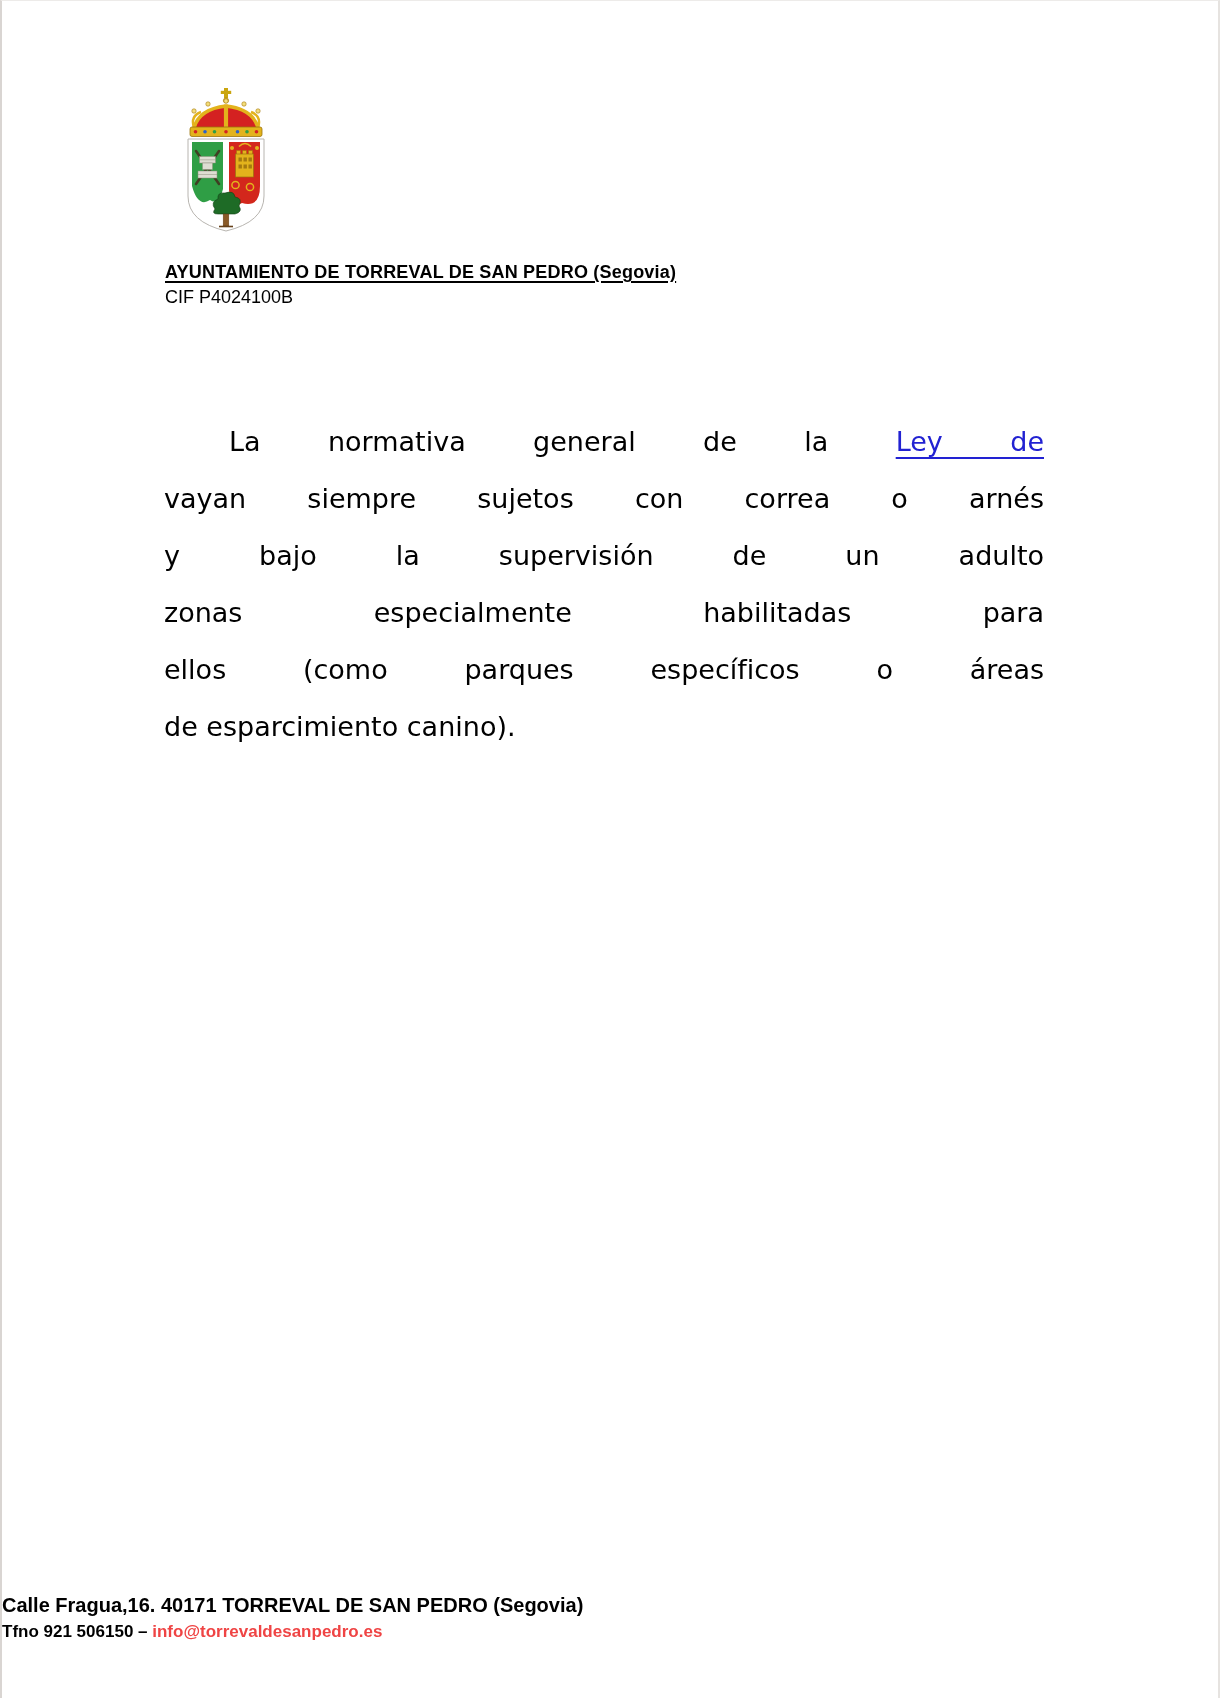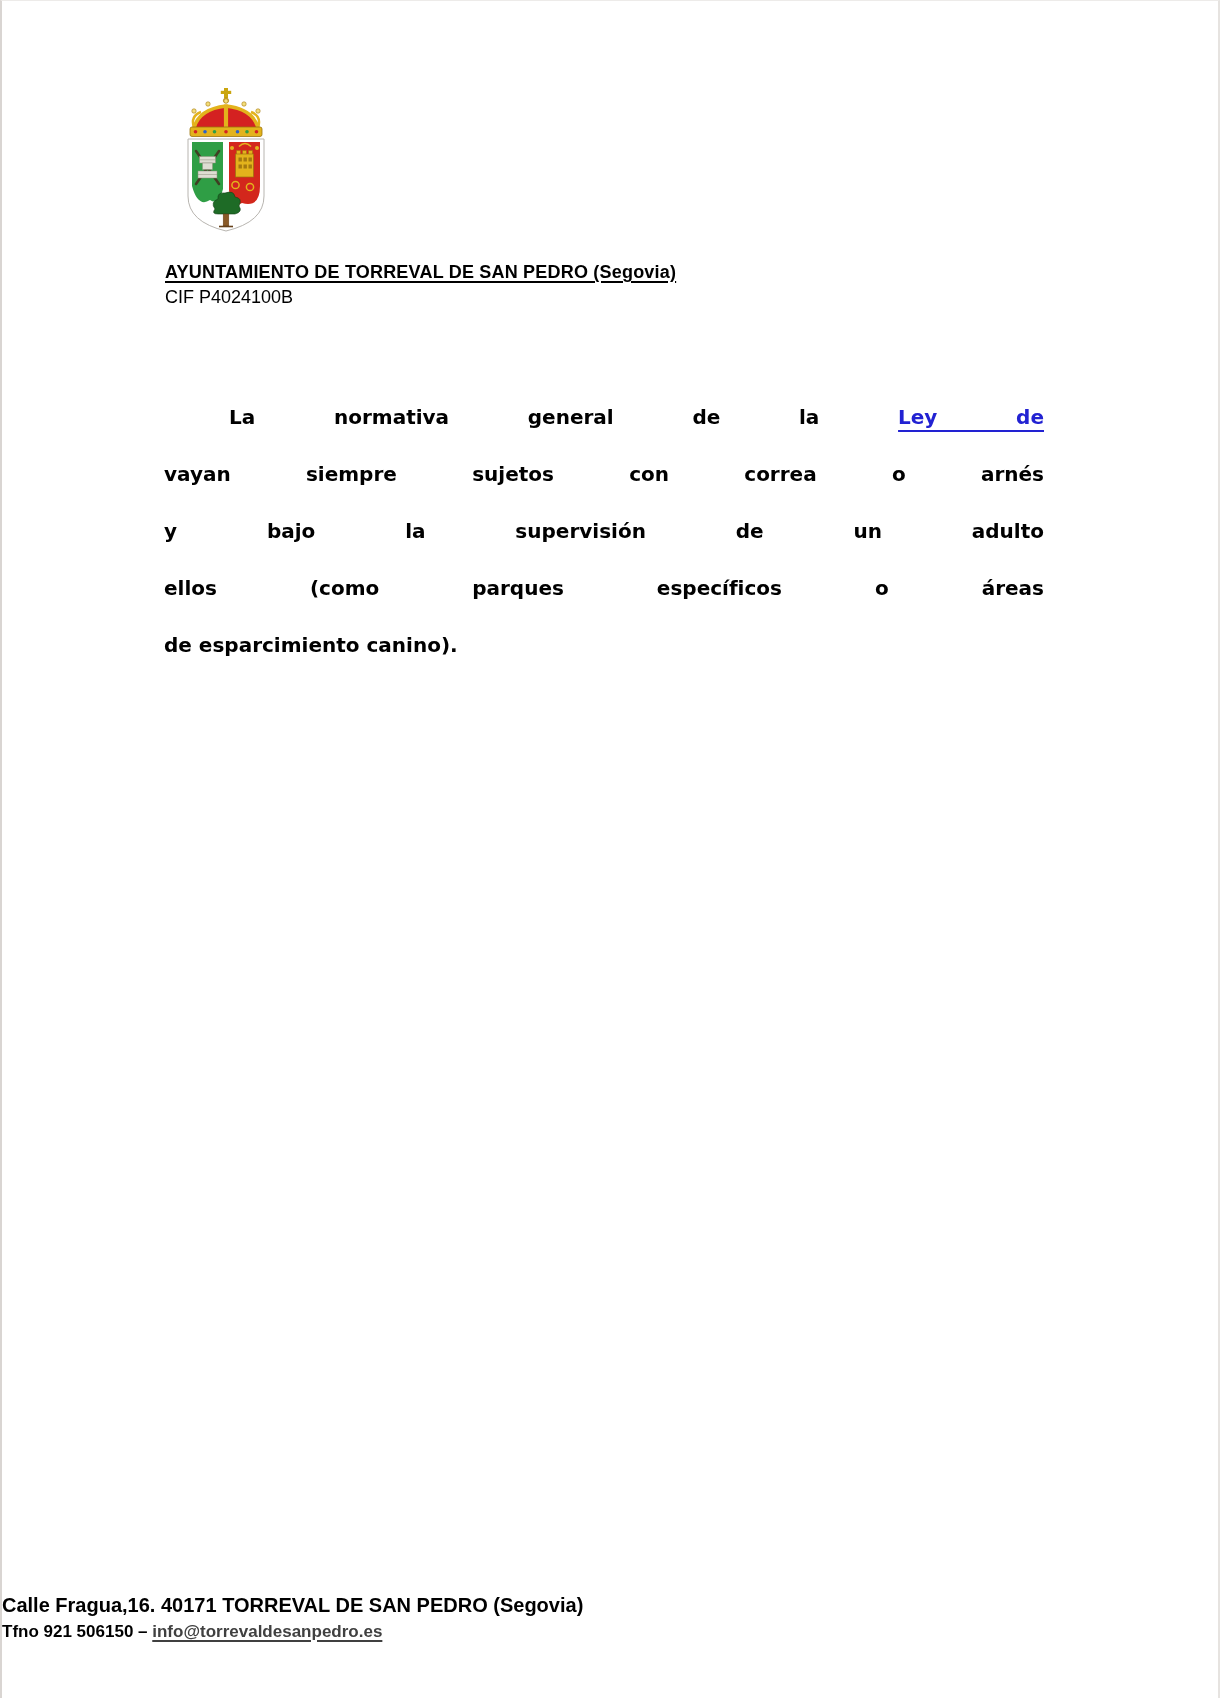"La normativa general de la" .doc-body { font-size: 20px -> 27px; font-weight: bold -> none; top: 388px -> 412px }
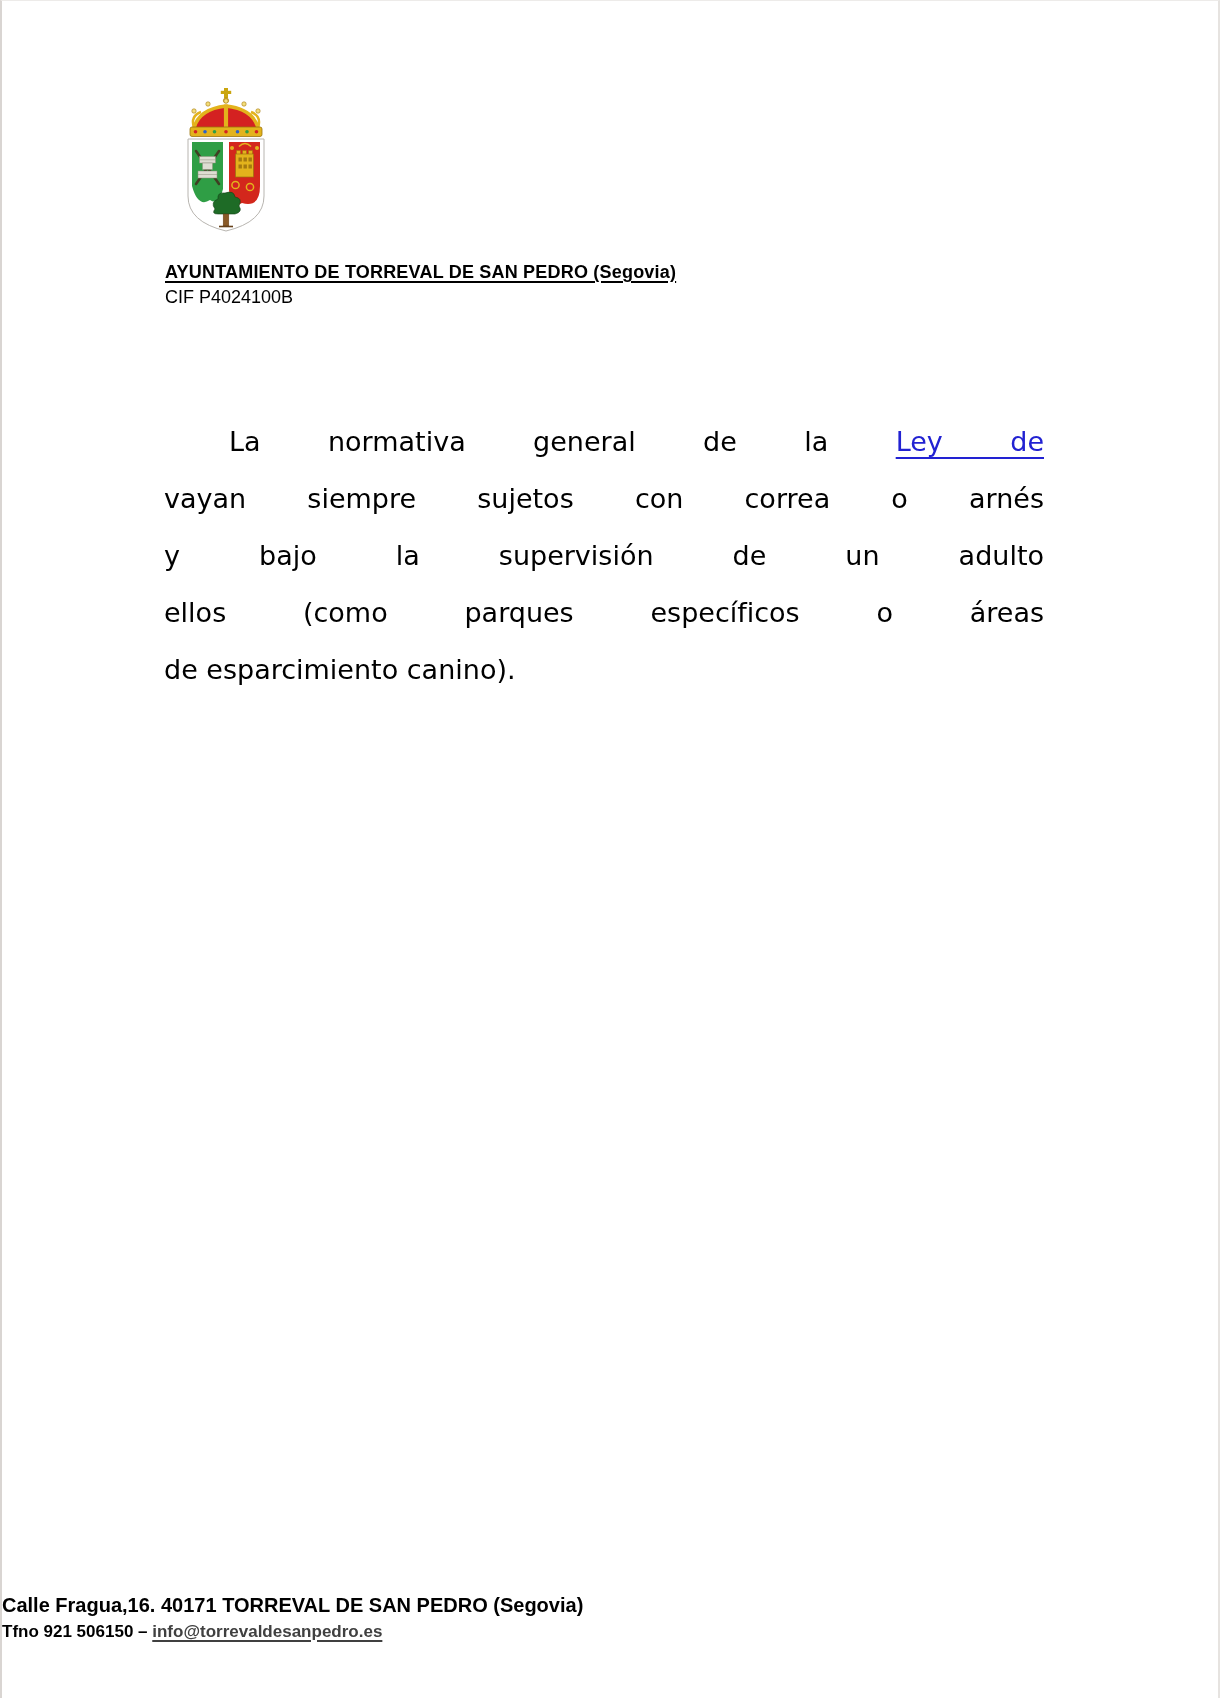"zonas especialmente habilitadas para" div.line { html: none -> <div>zonas especialmente habilitadas para</div> }
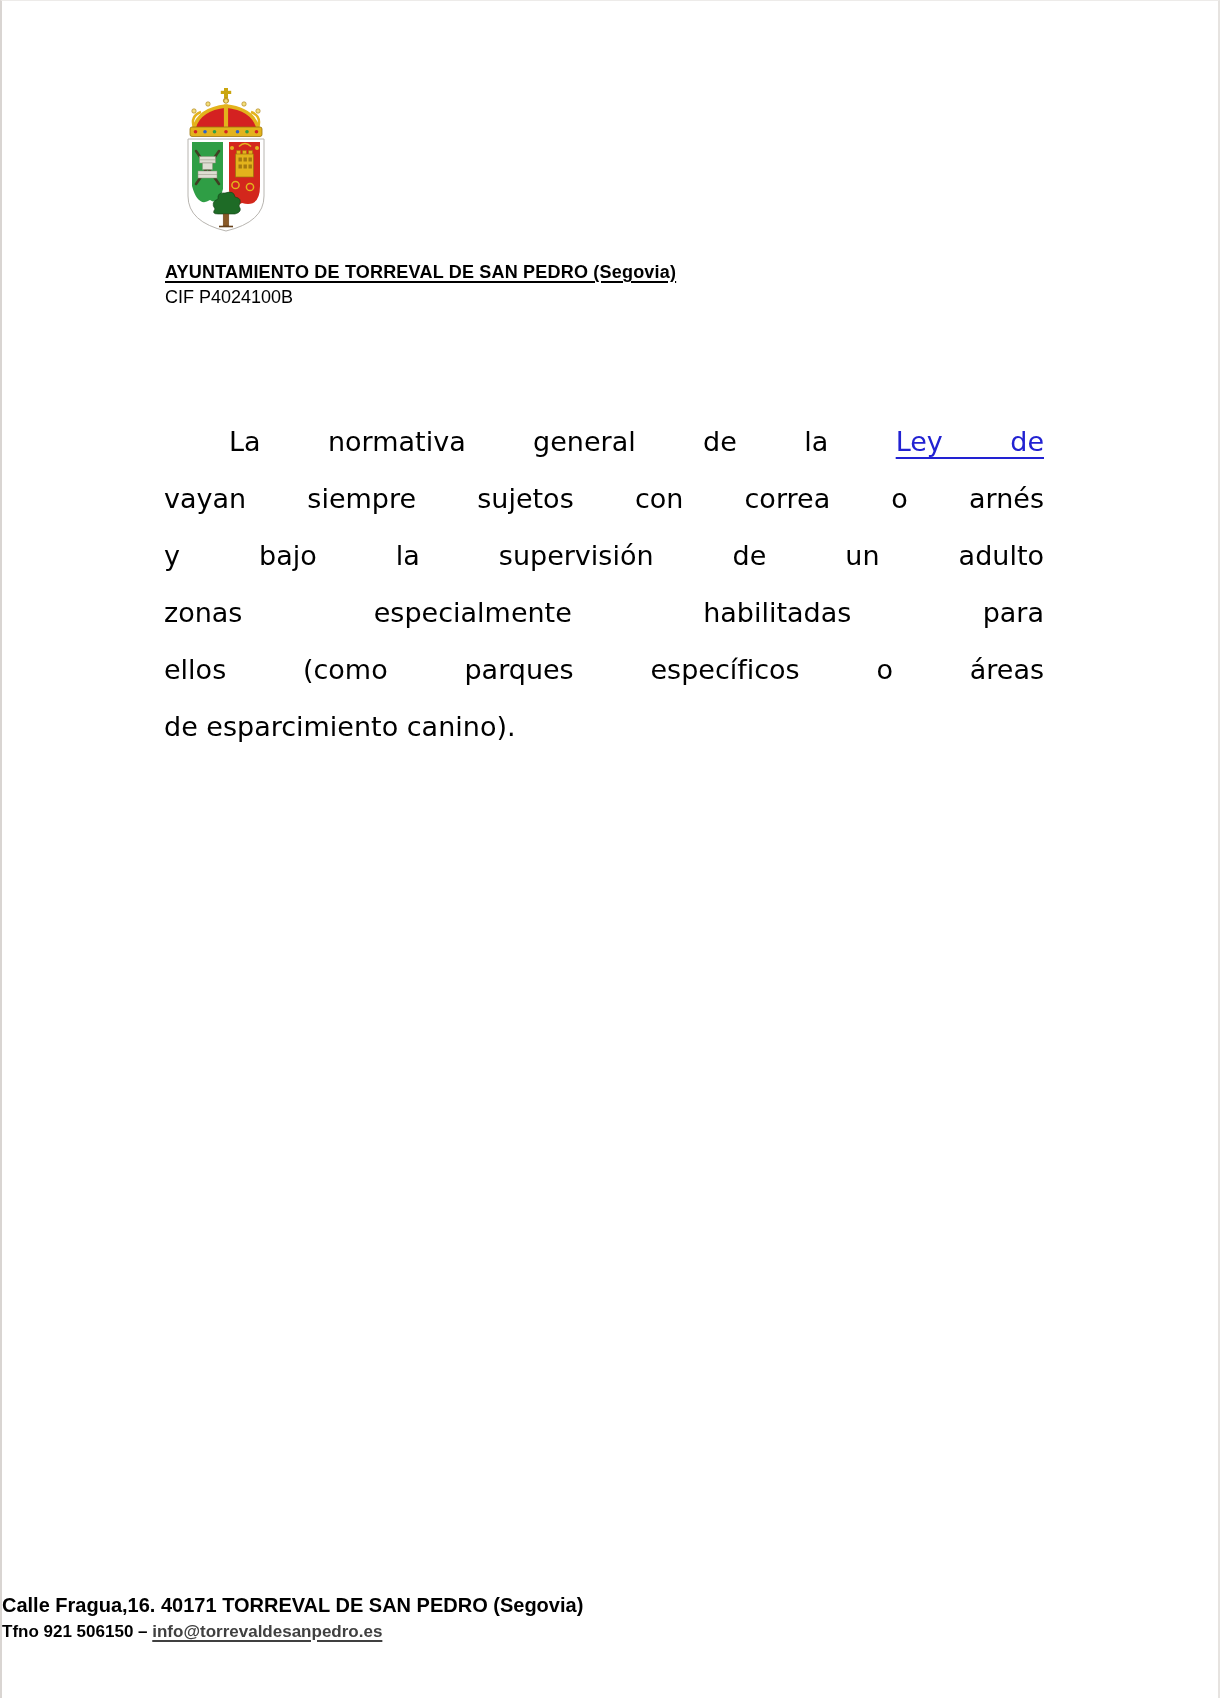"info@torrevaldesanpedro.es" a.footer-link { color: #404040 -> #ef4444; text-decoration: underline -> none }
